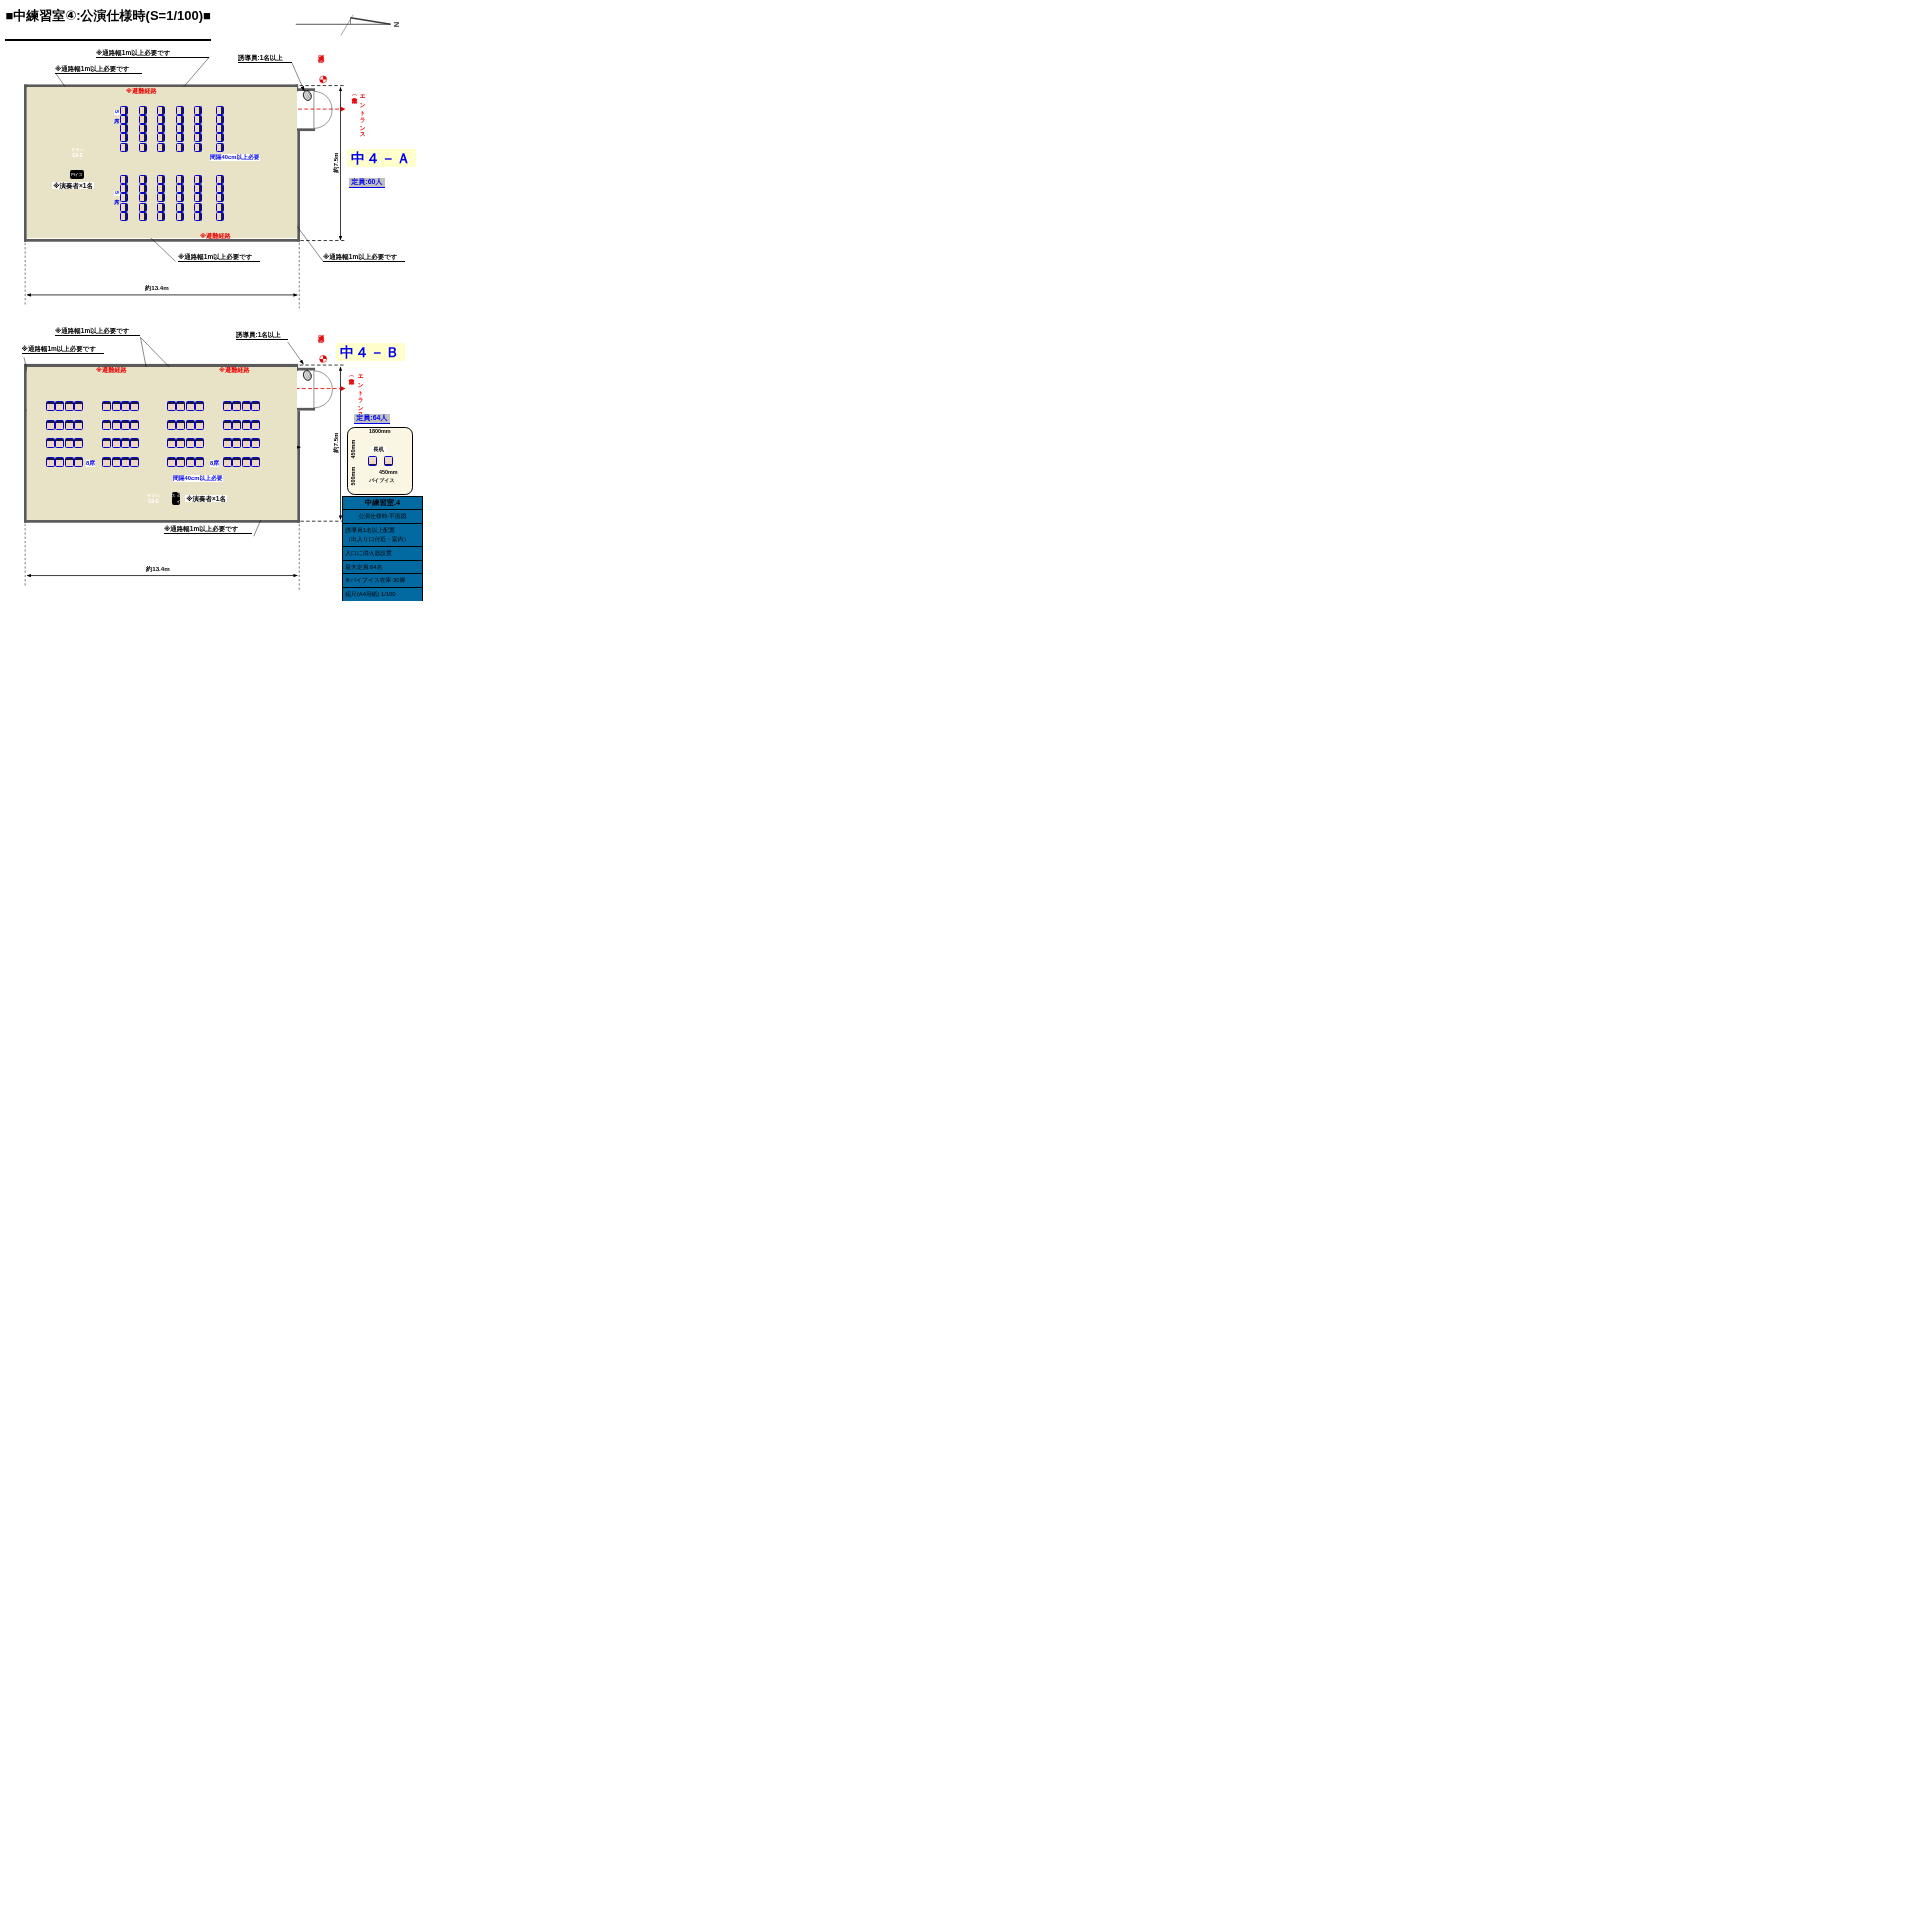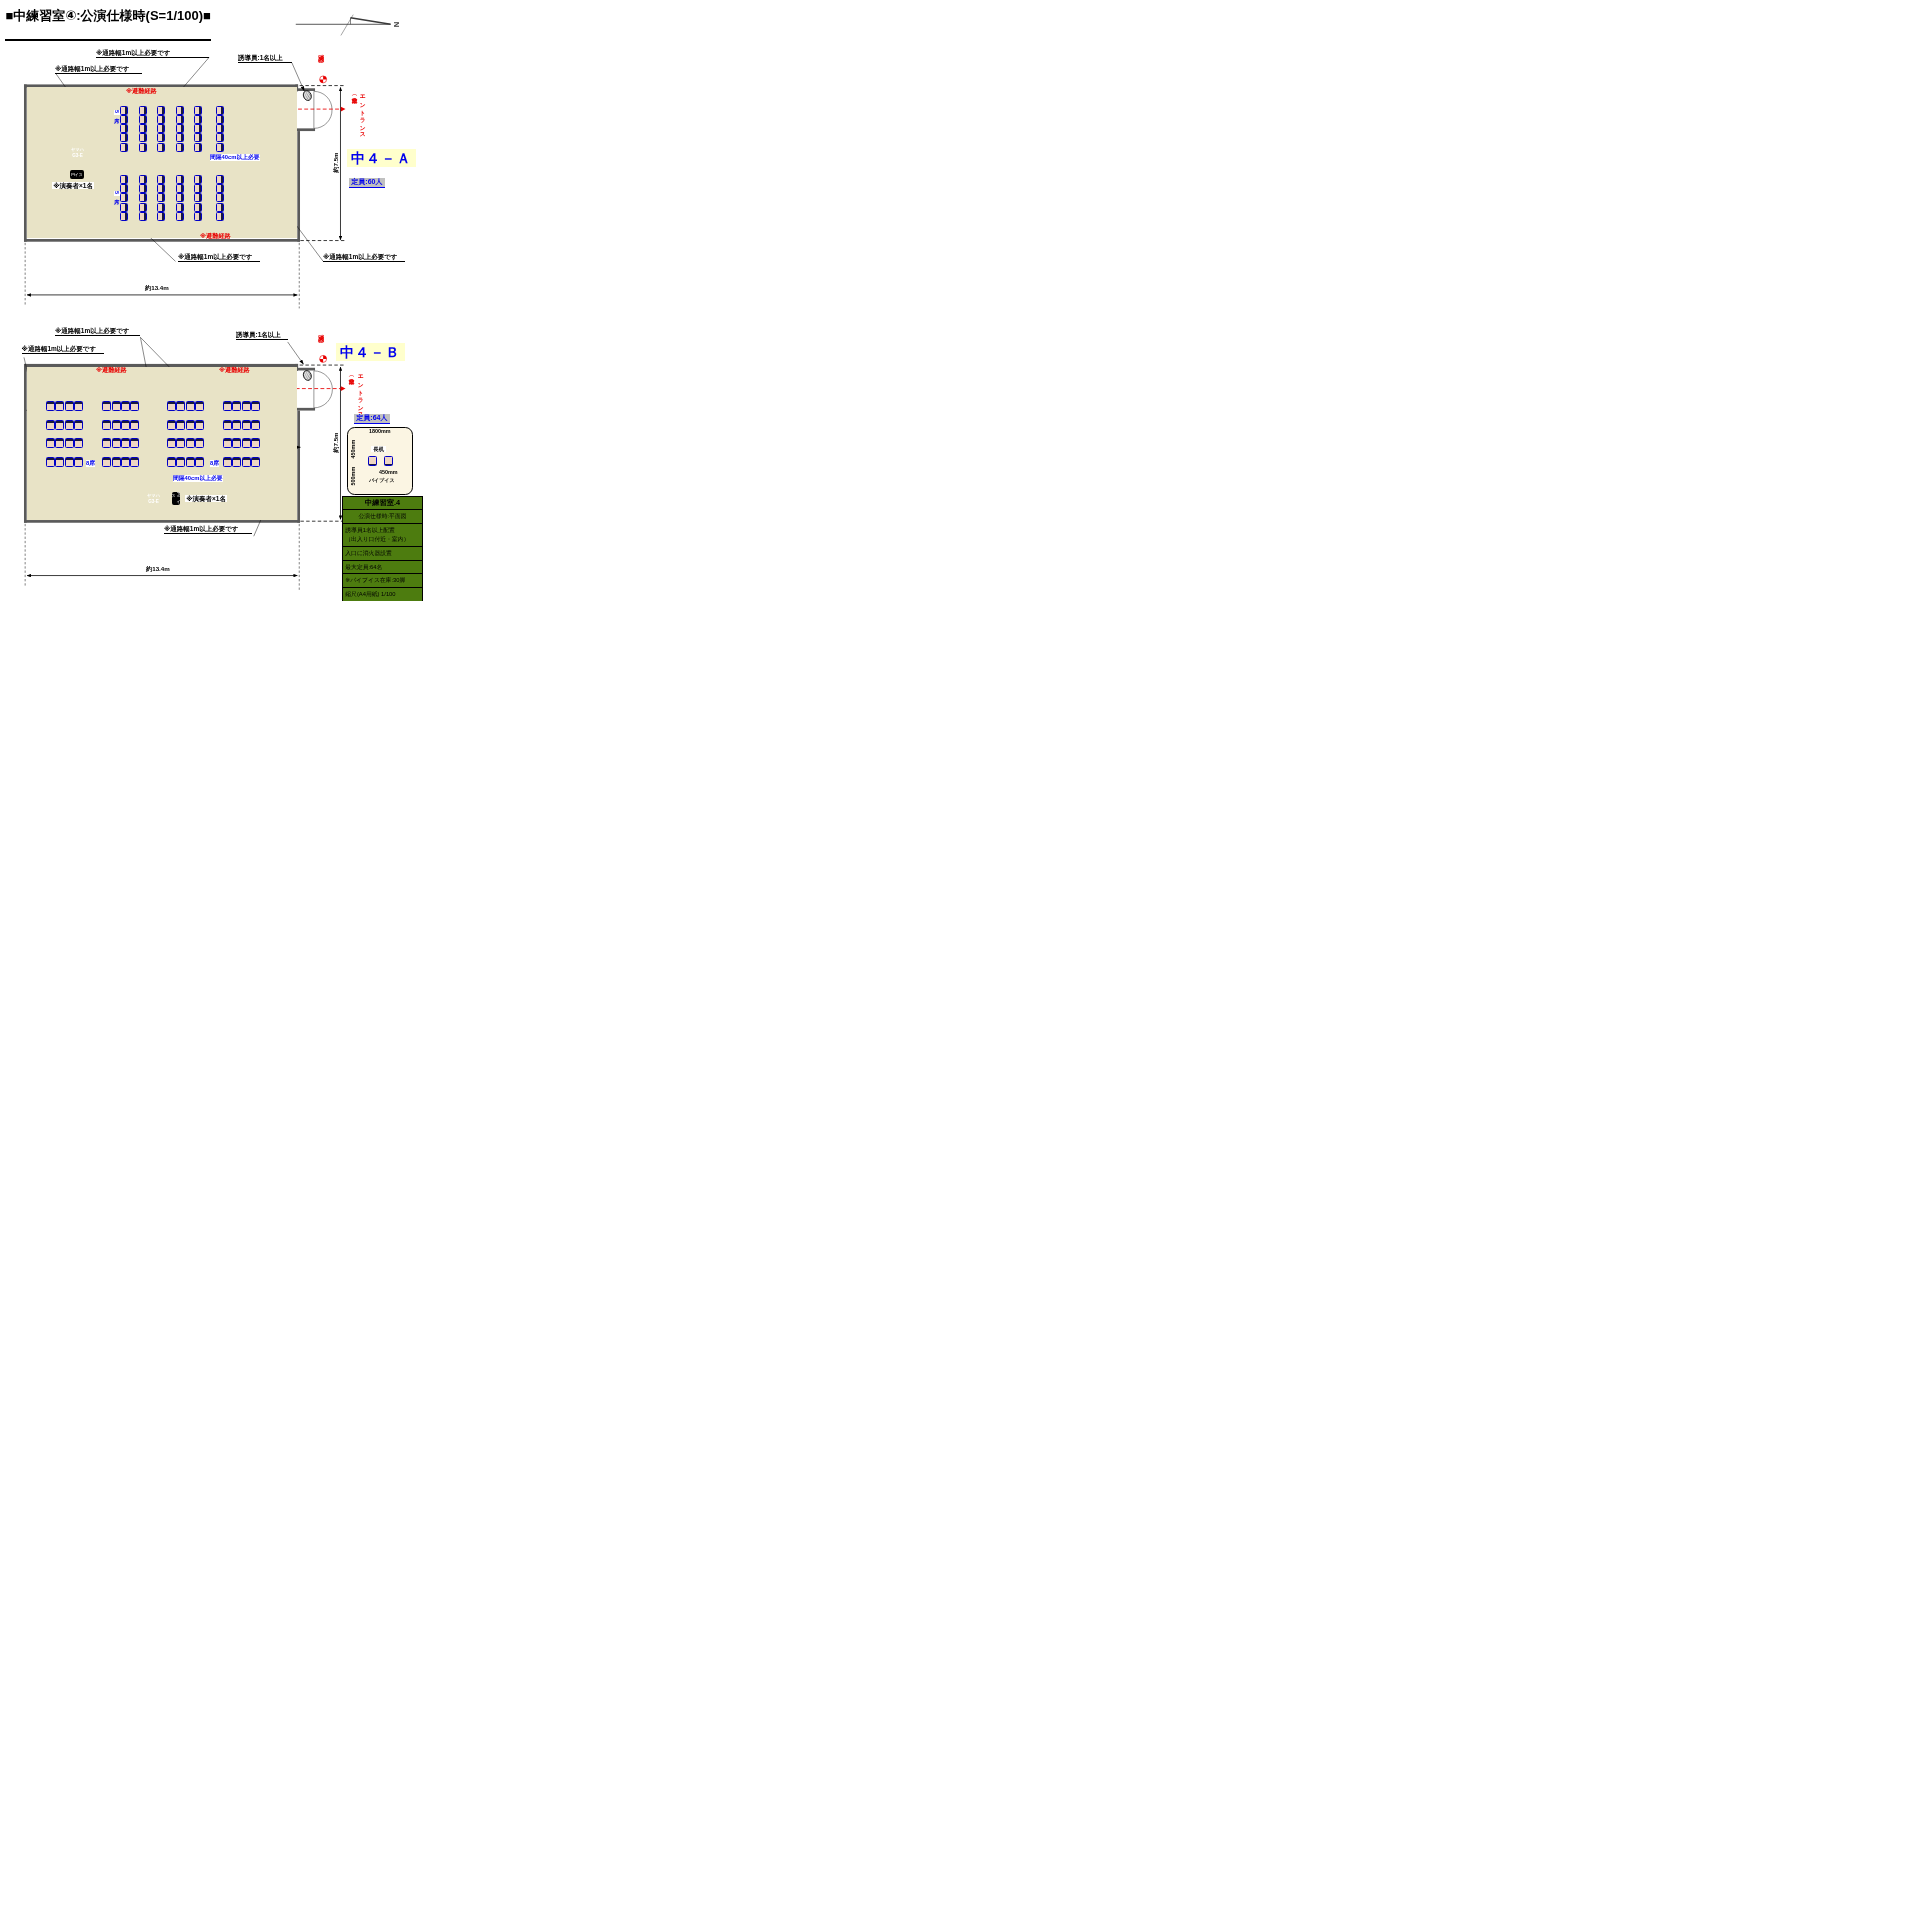"中練習室.4" .infotable { background: #4d7c0f -> #0369a1 }
